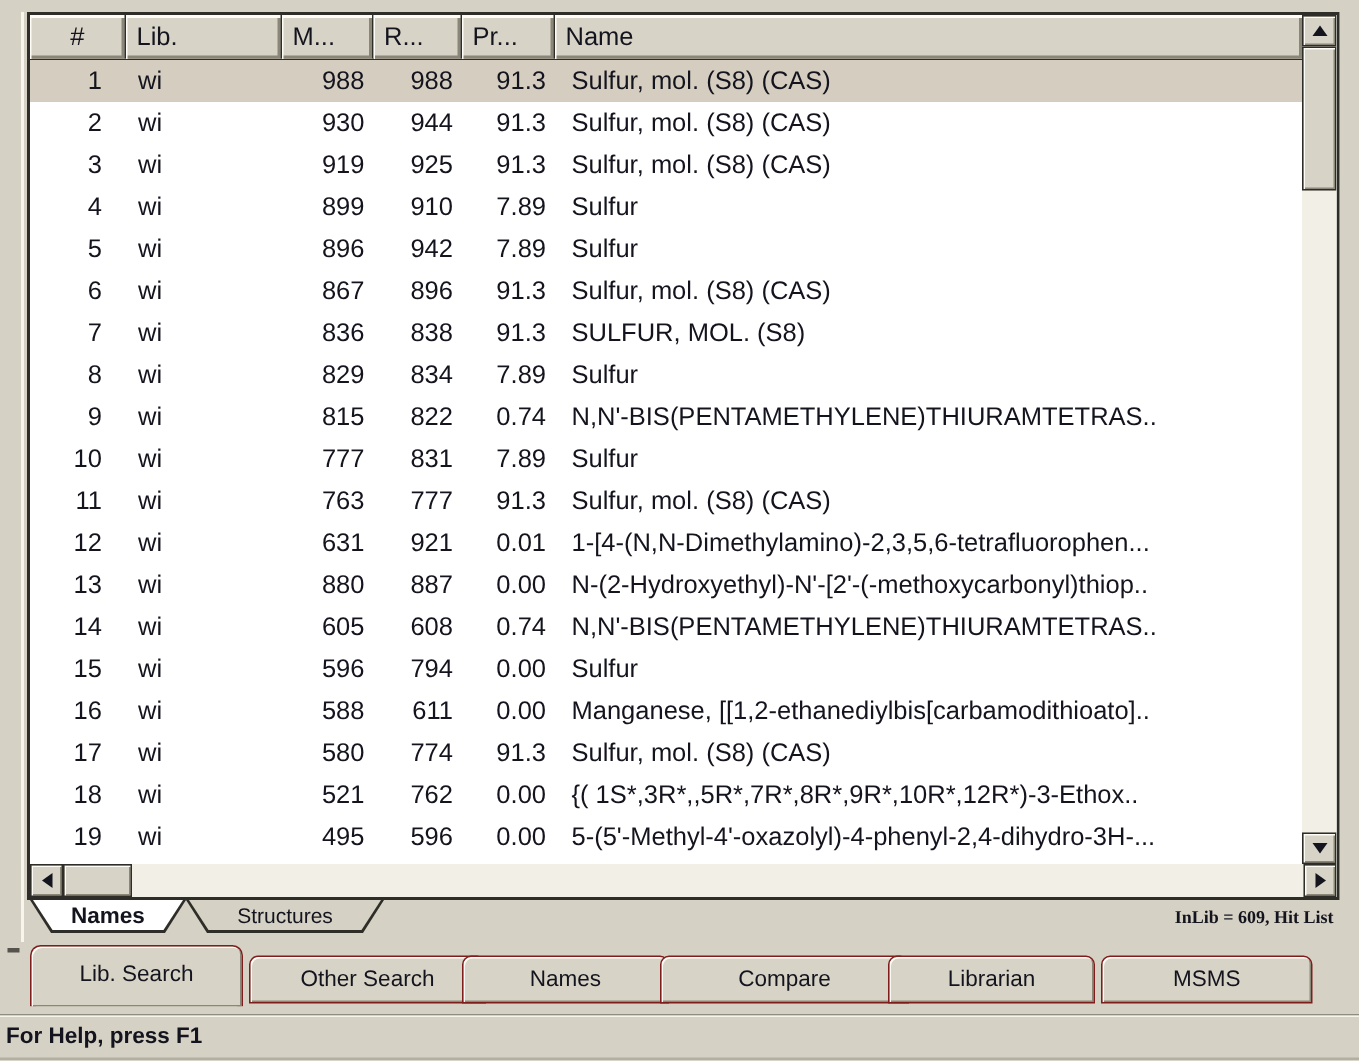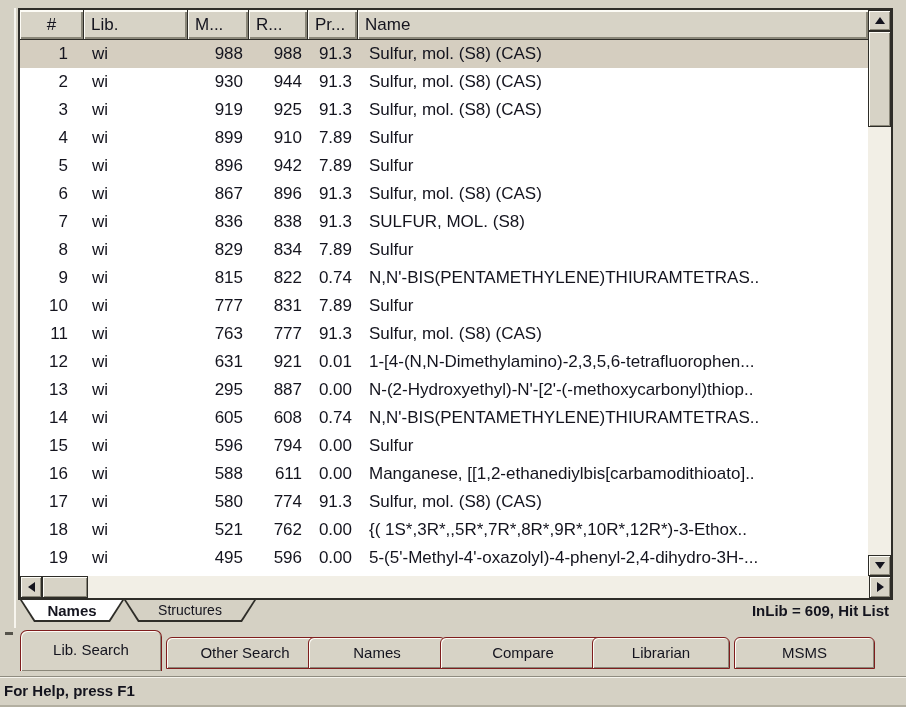"Pr..." .c-pr { width: 50px -> 62px }
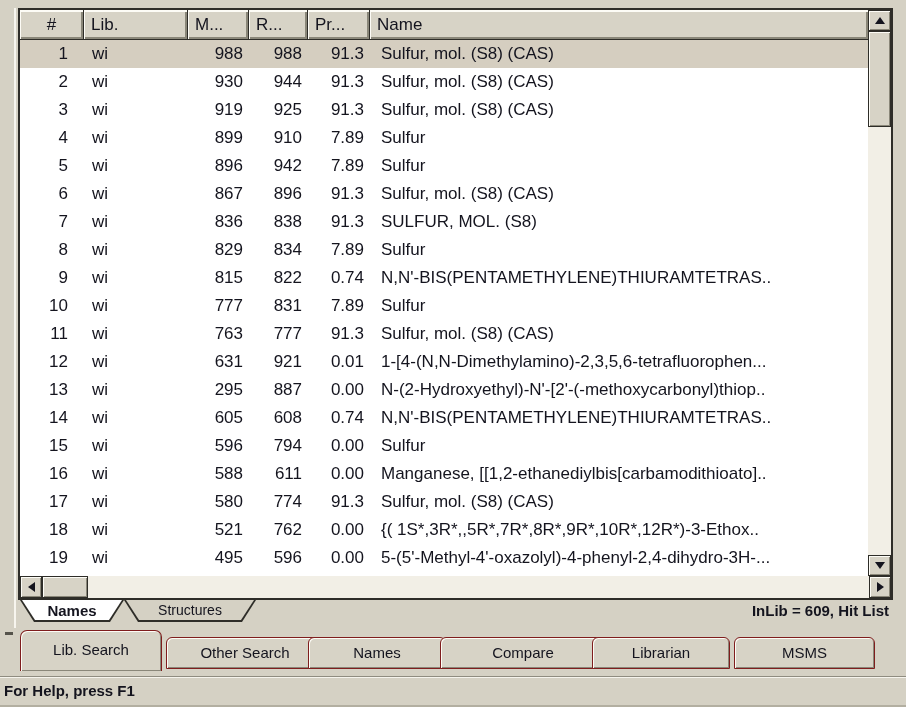"295" div.cell { text: 295 -> 880 }
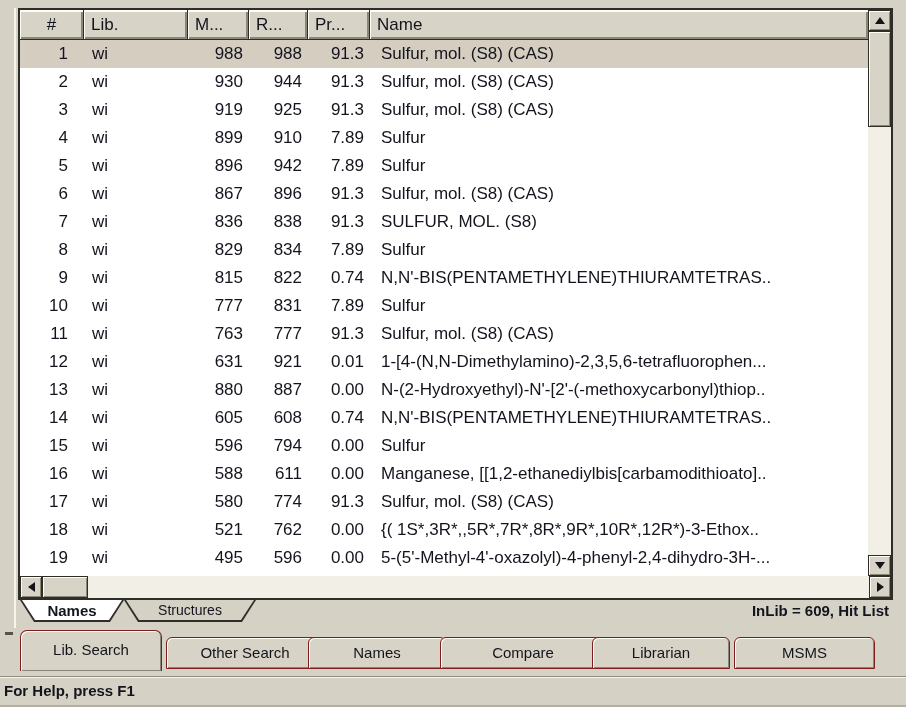"InLib = 609, Hit List" .inlib { font-family: none -> Liberation Serif, serif; font-size: 15px -> 12px }
